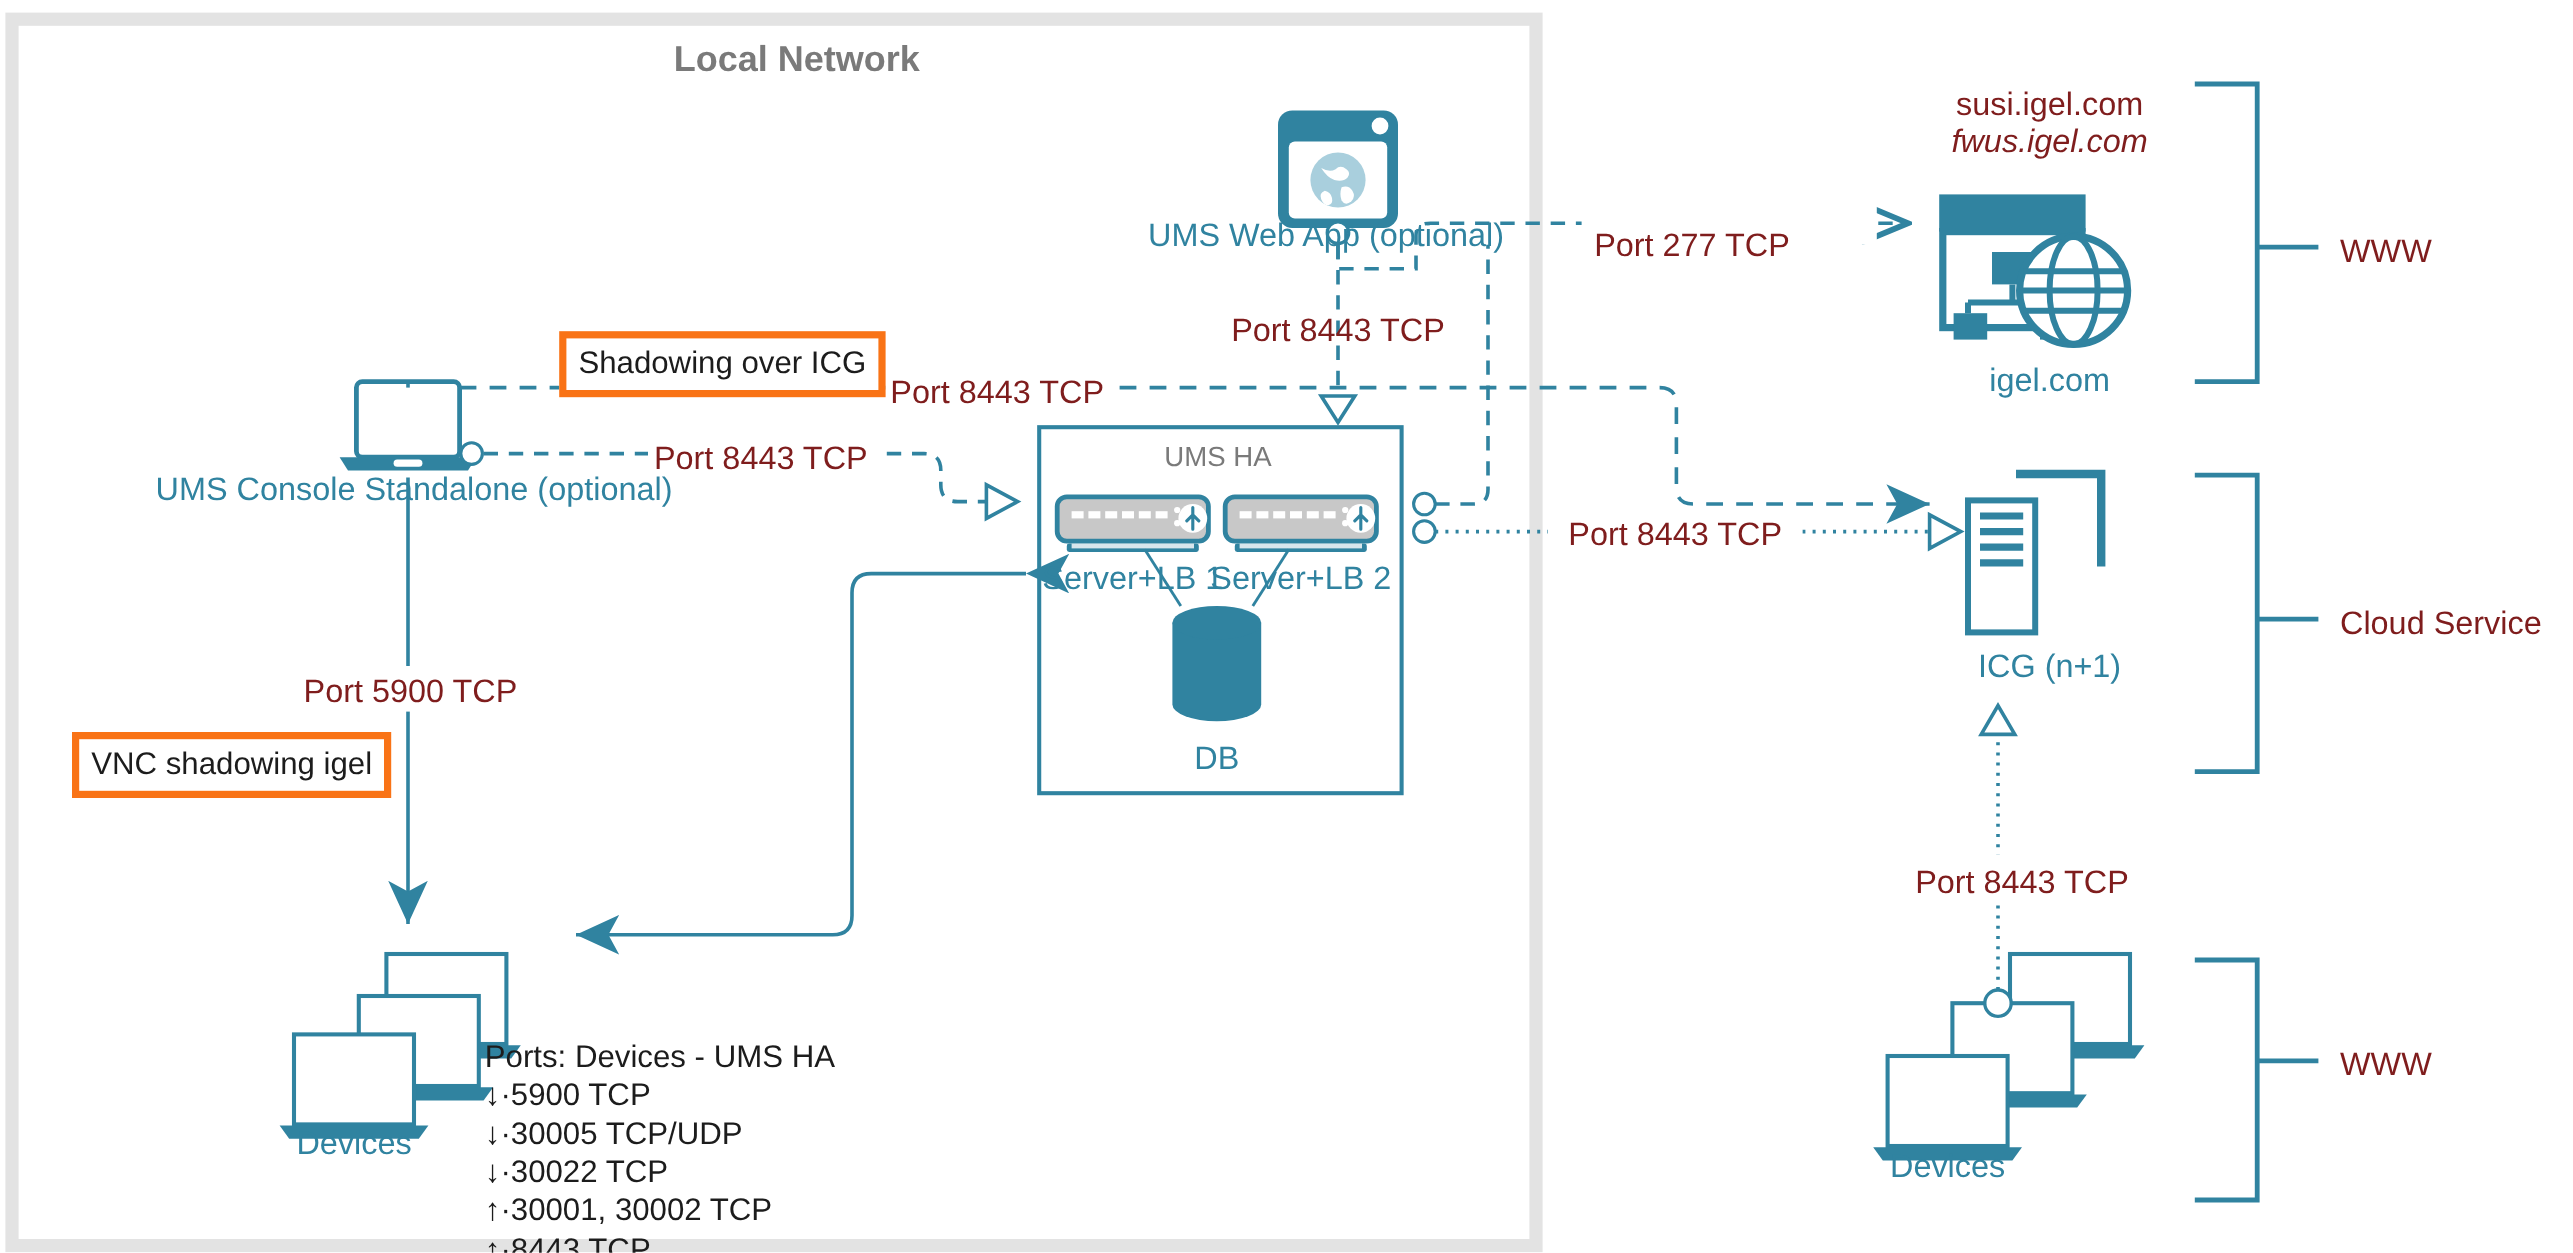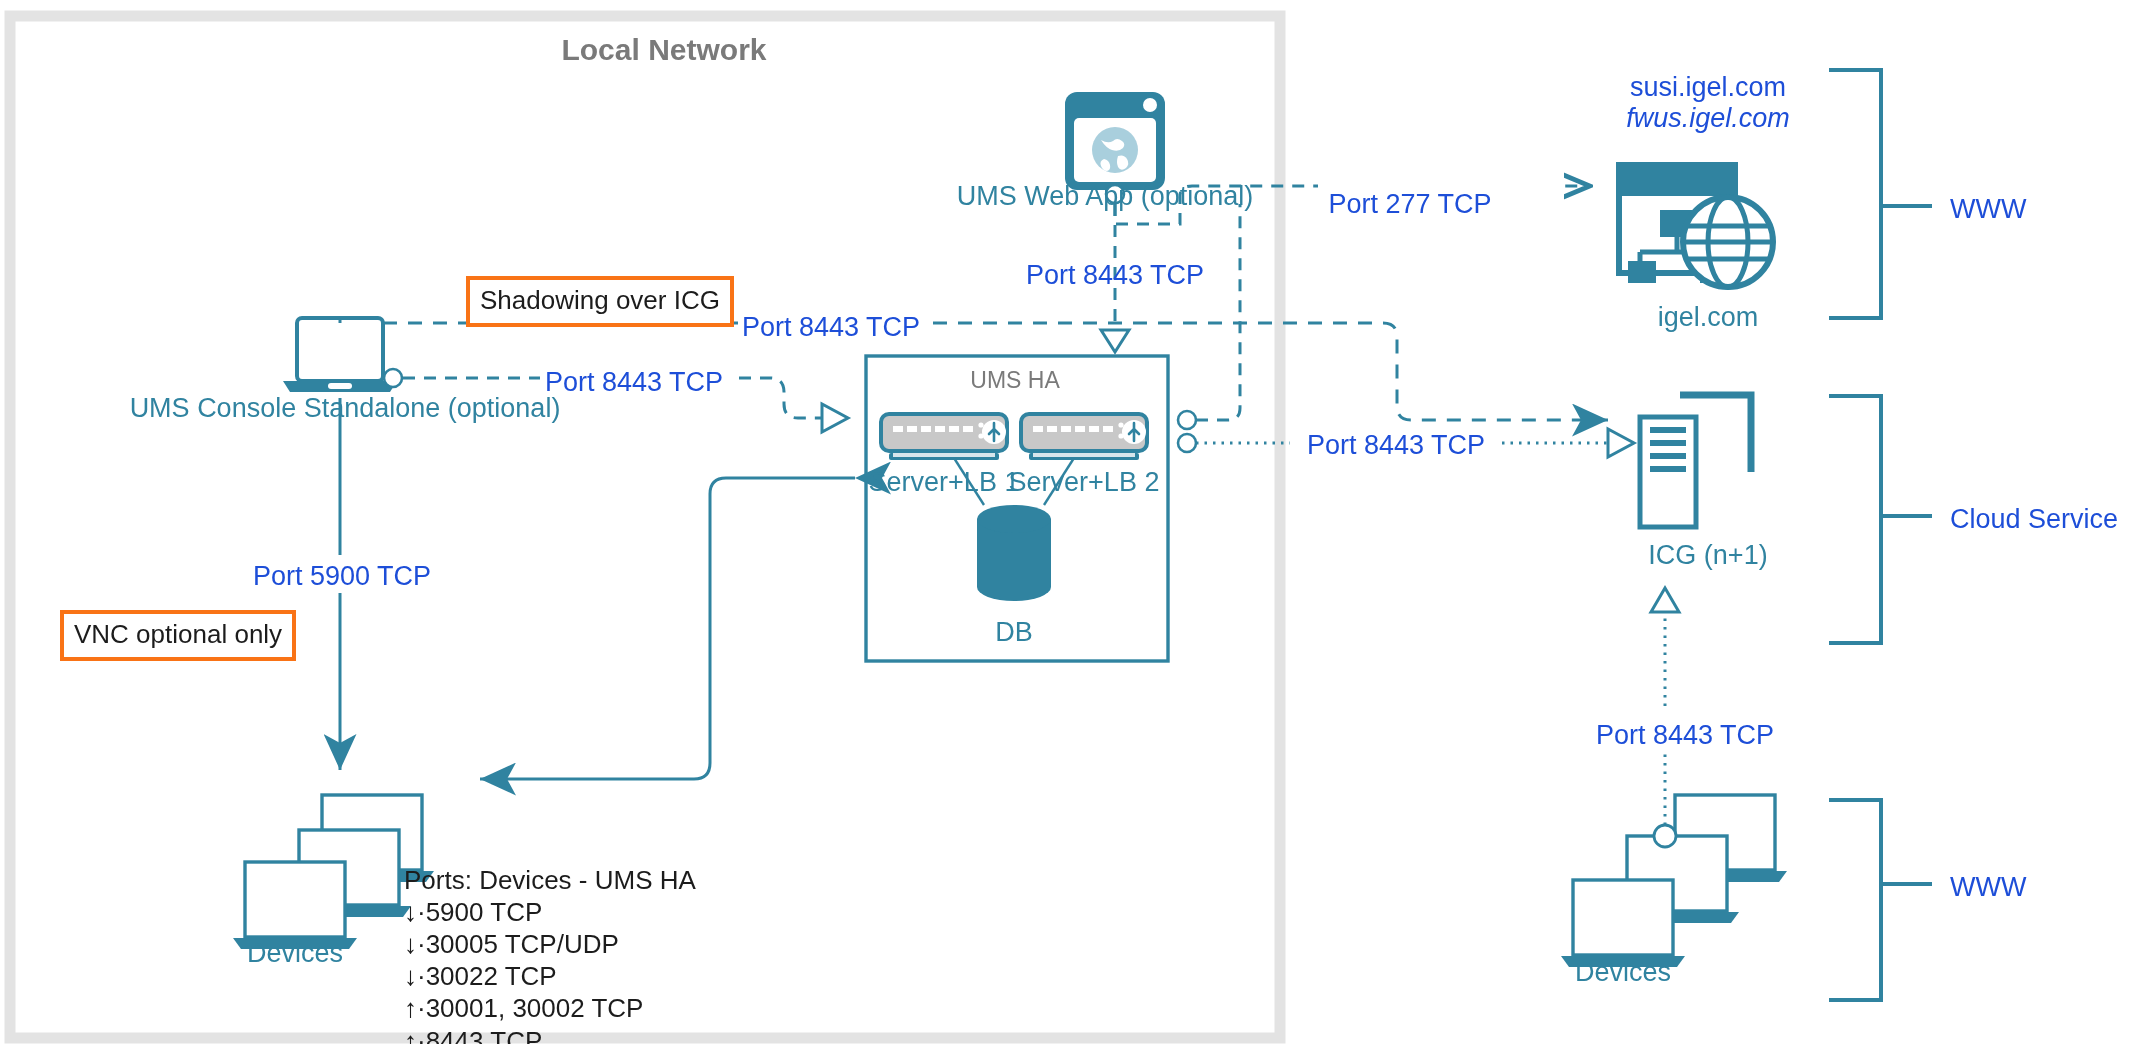"susi.igel.com" .blk { color: #1d4ed8 -> #7f1d1d }
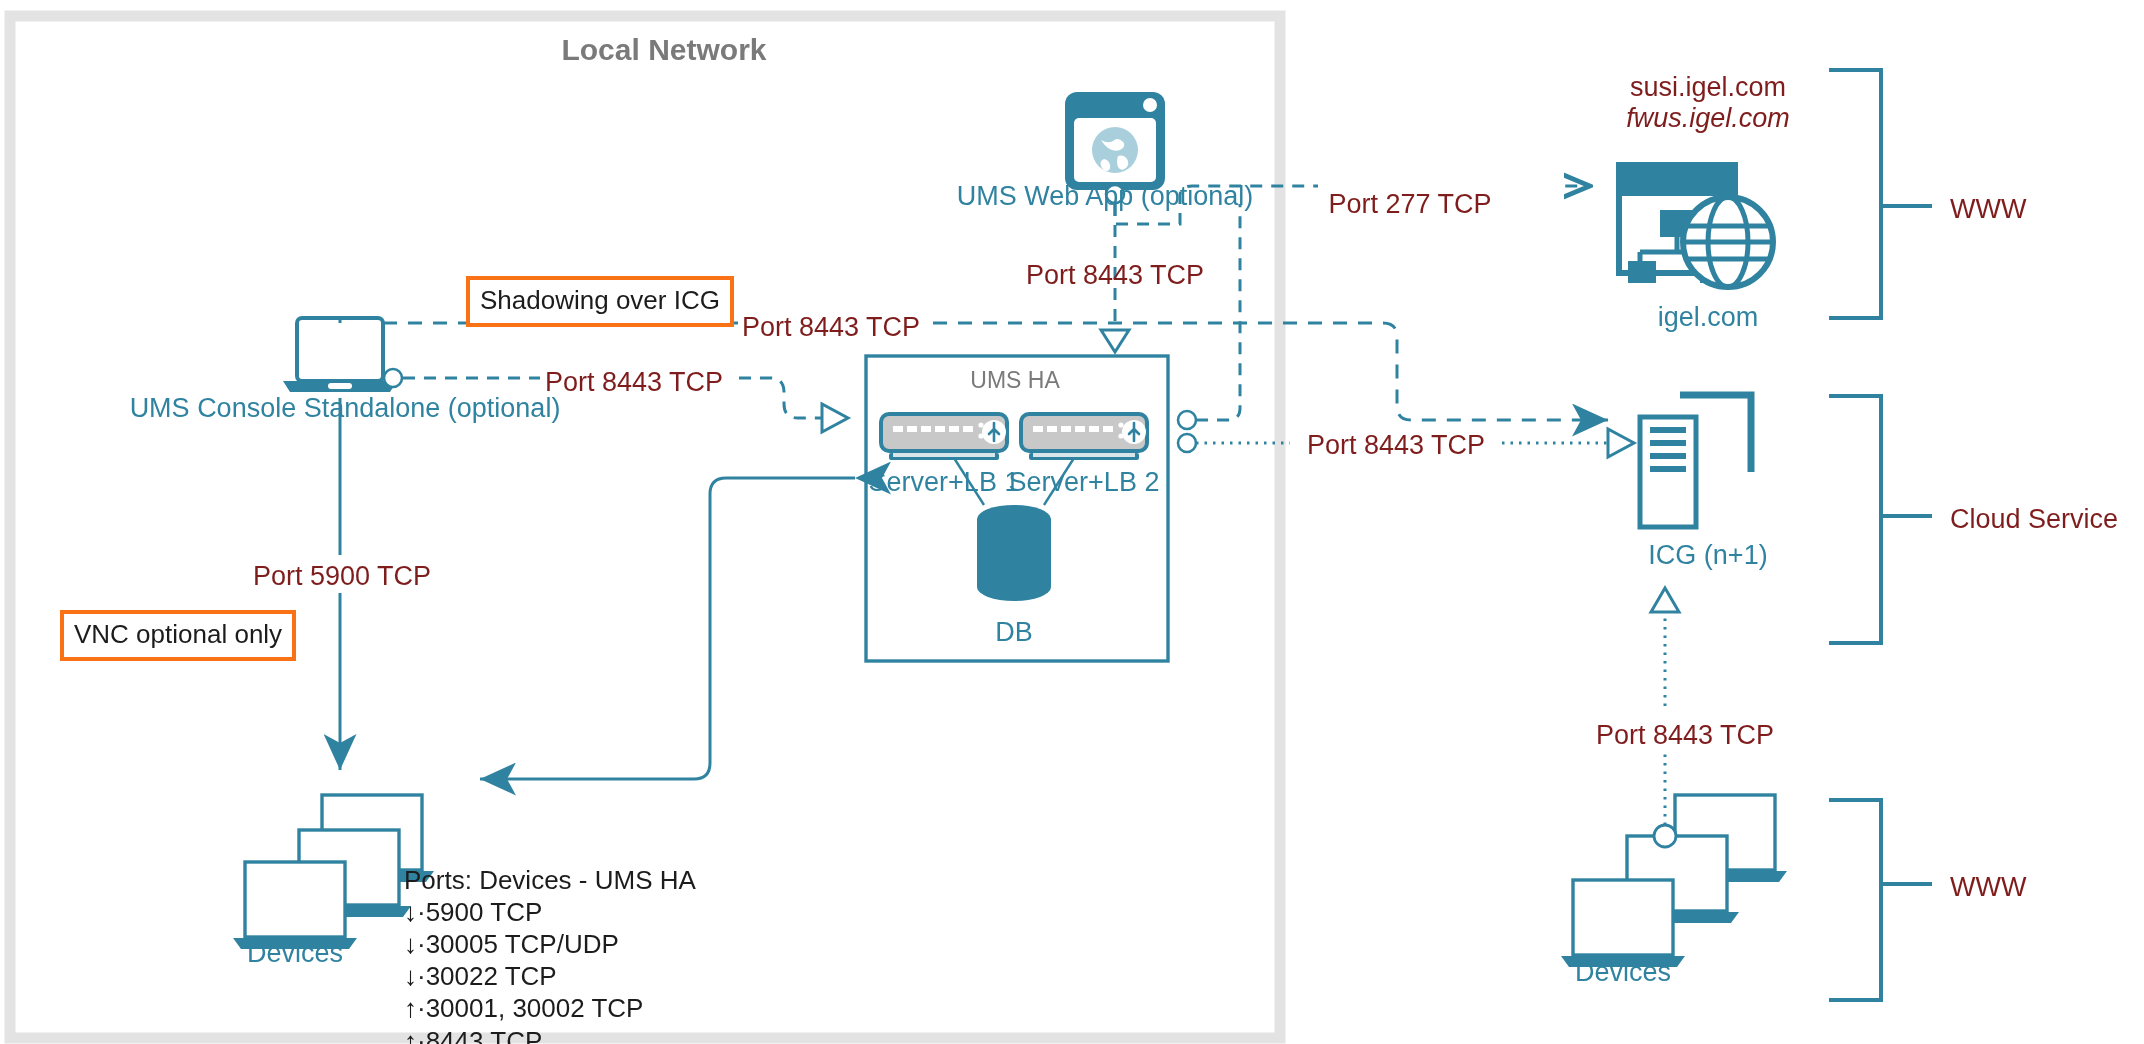"Shadowing over ICG" .boxlbl { border: 4px solid #f97316 -> 6px solid #f97316 }
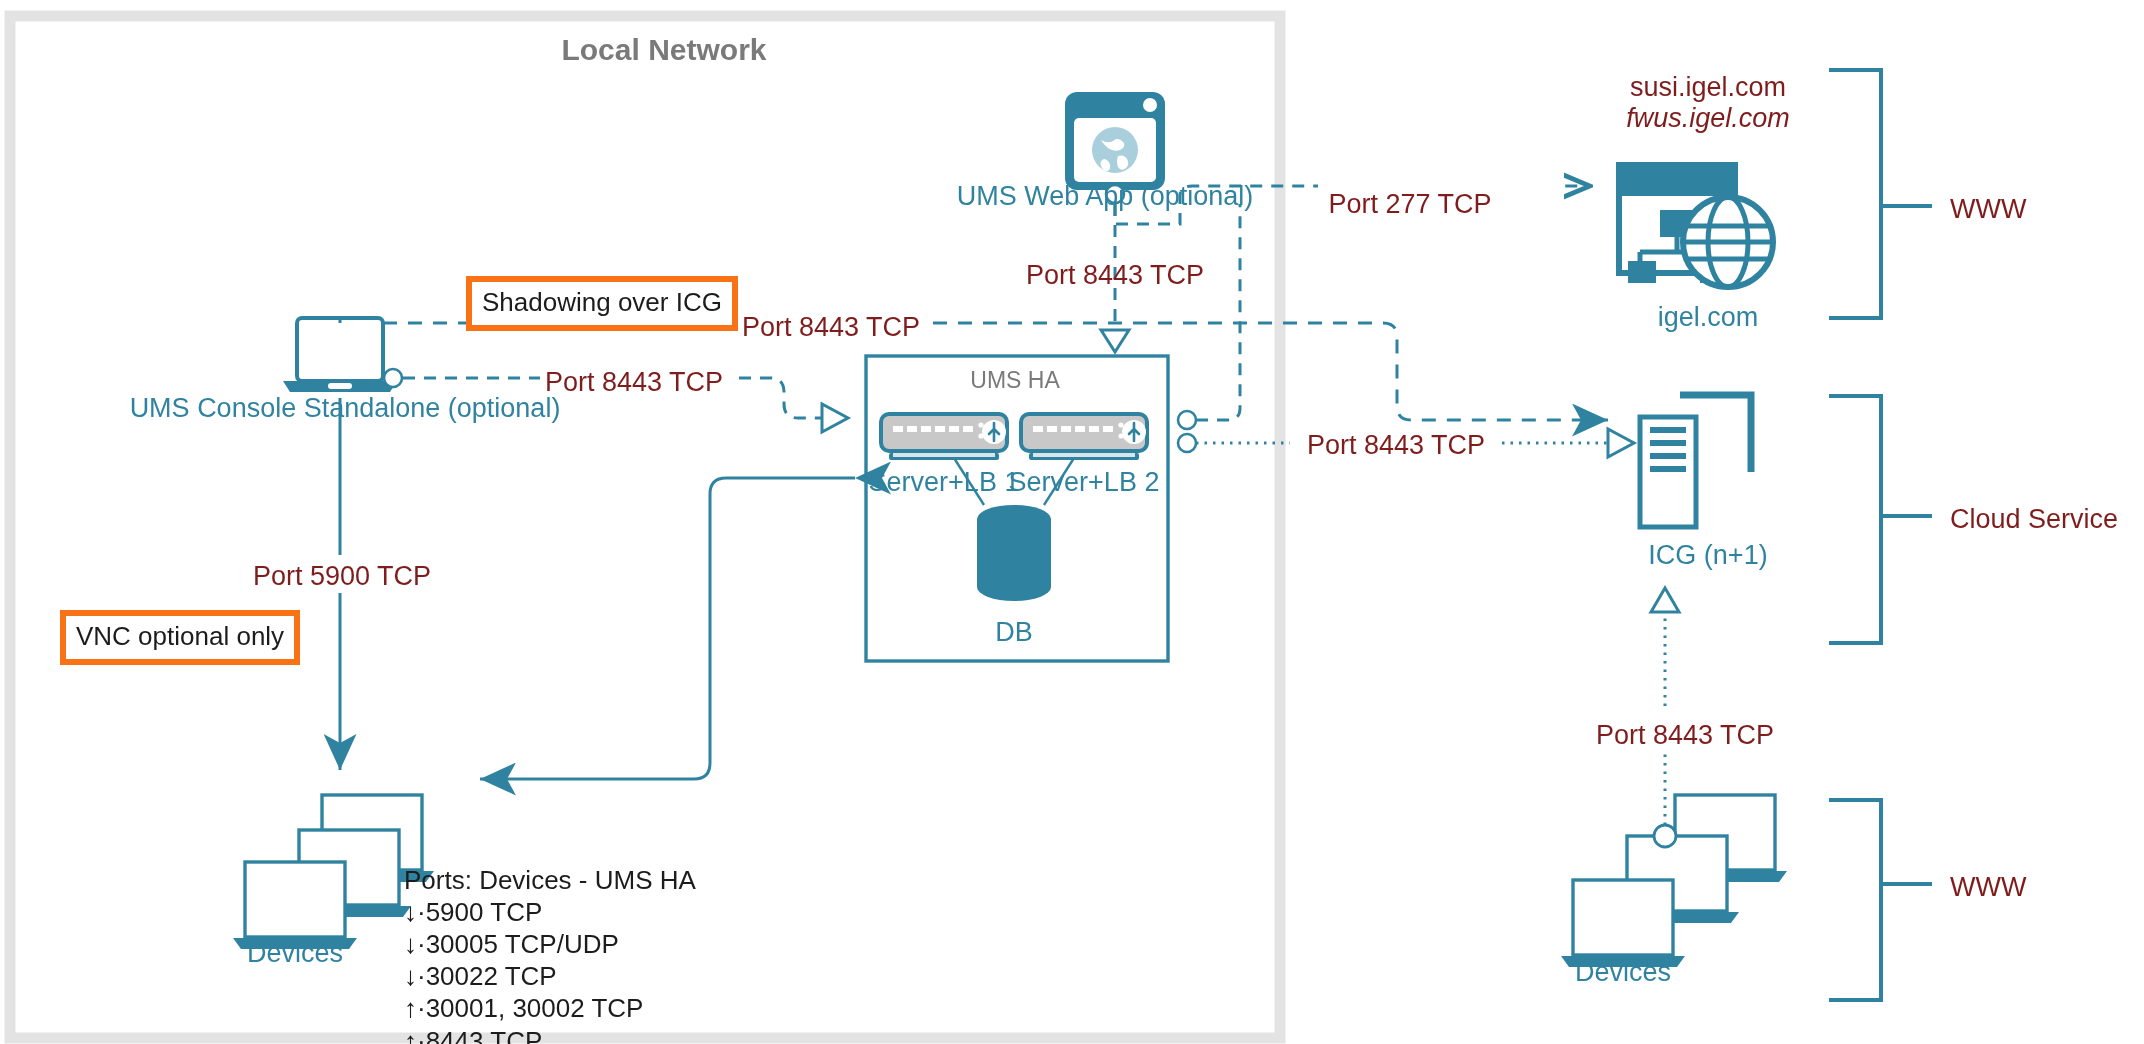"VNC optional only" div.boxlbl { text: optional only -> shadowing igel }
